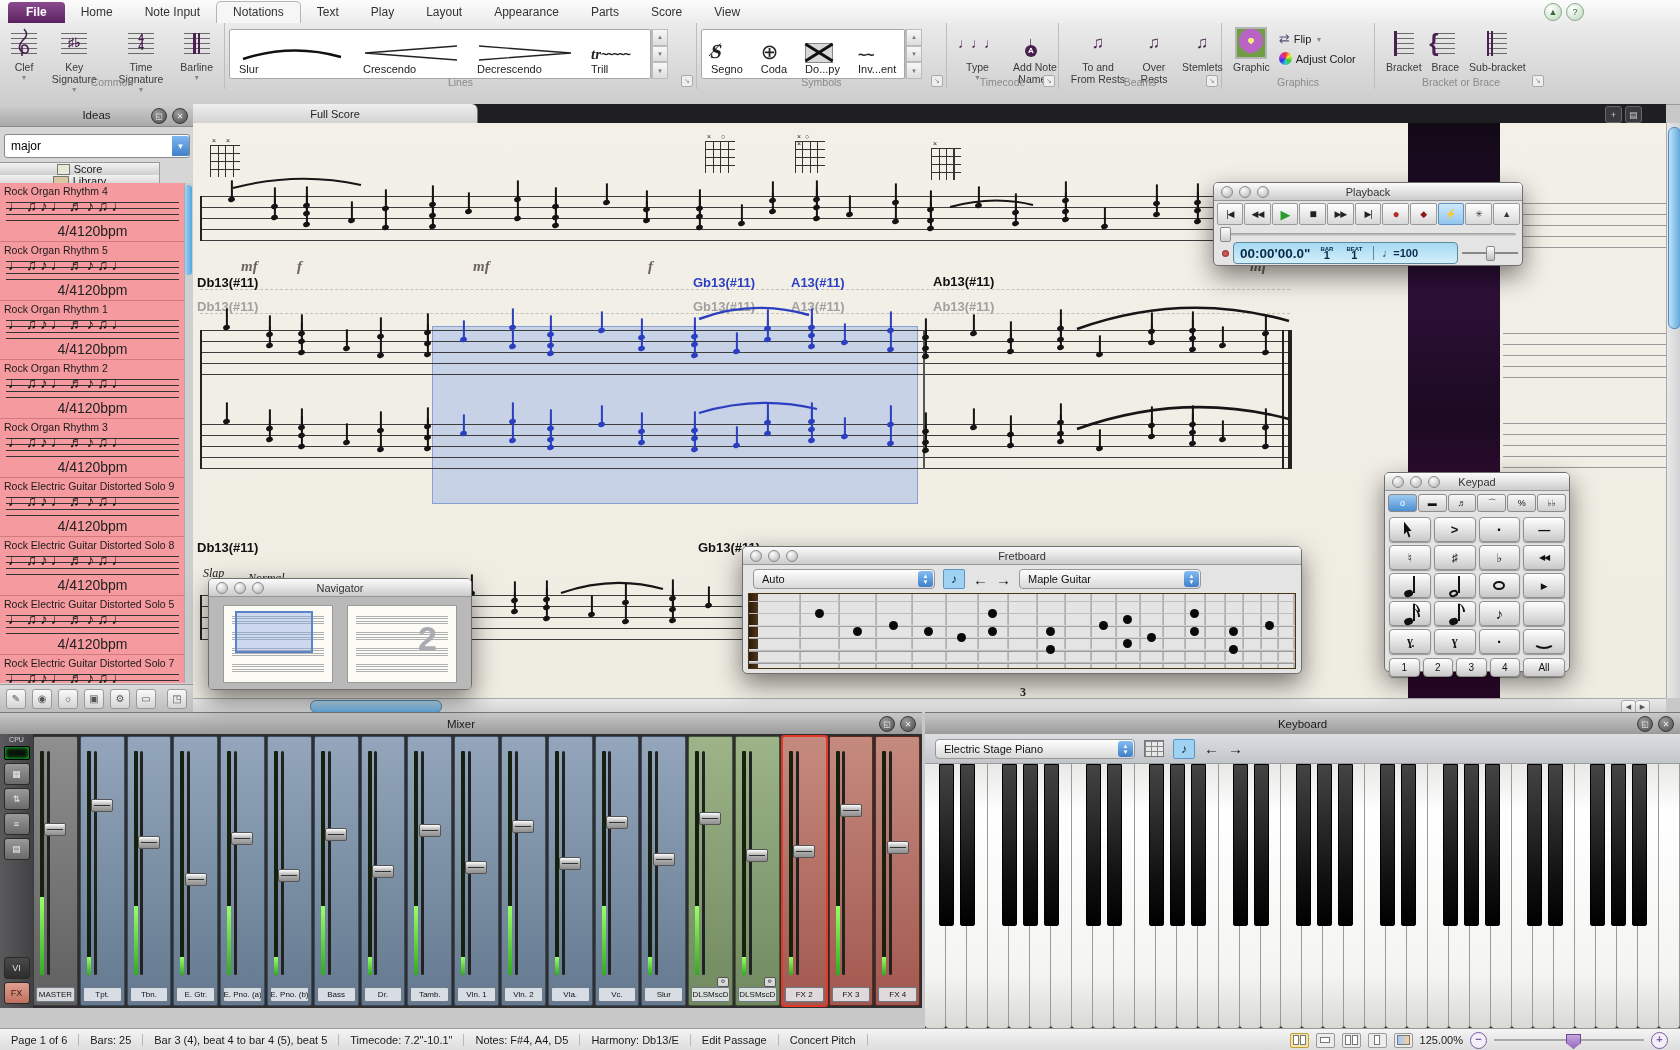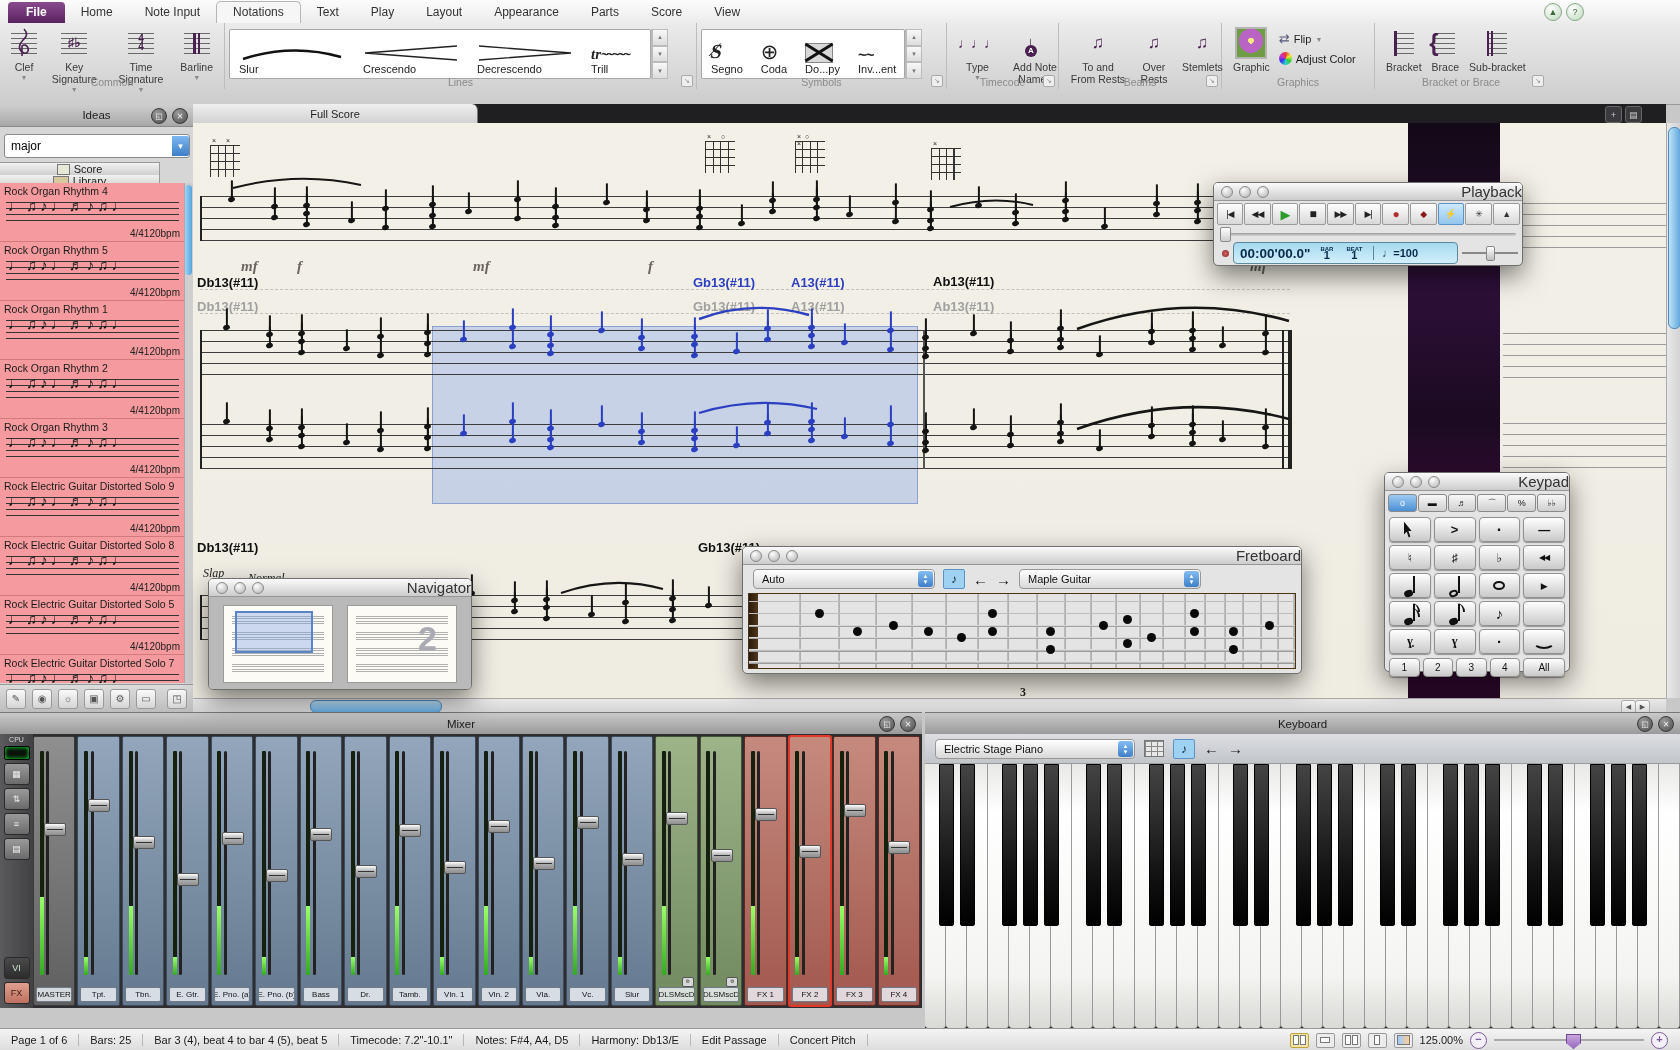"Playback" .ttl { font-size: 15px -> 11px; text-align: right -> center }
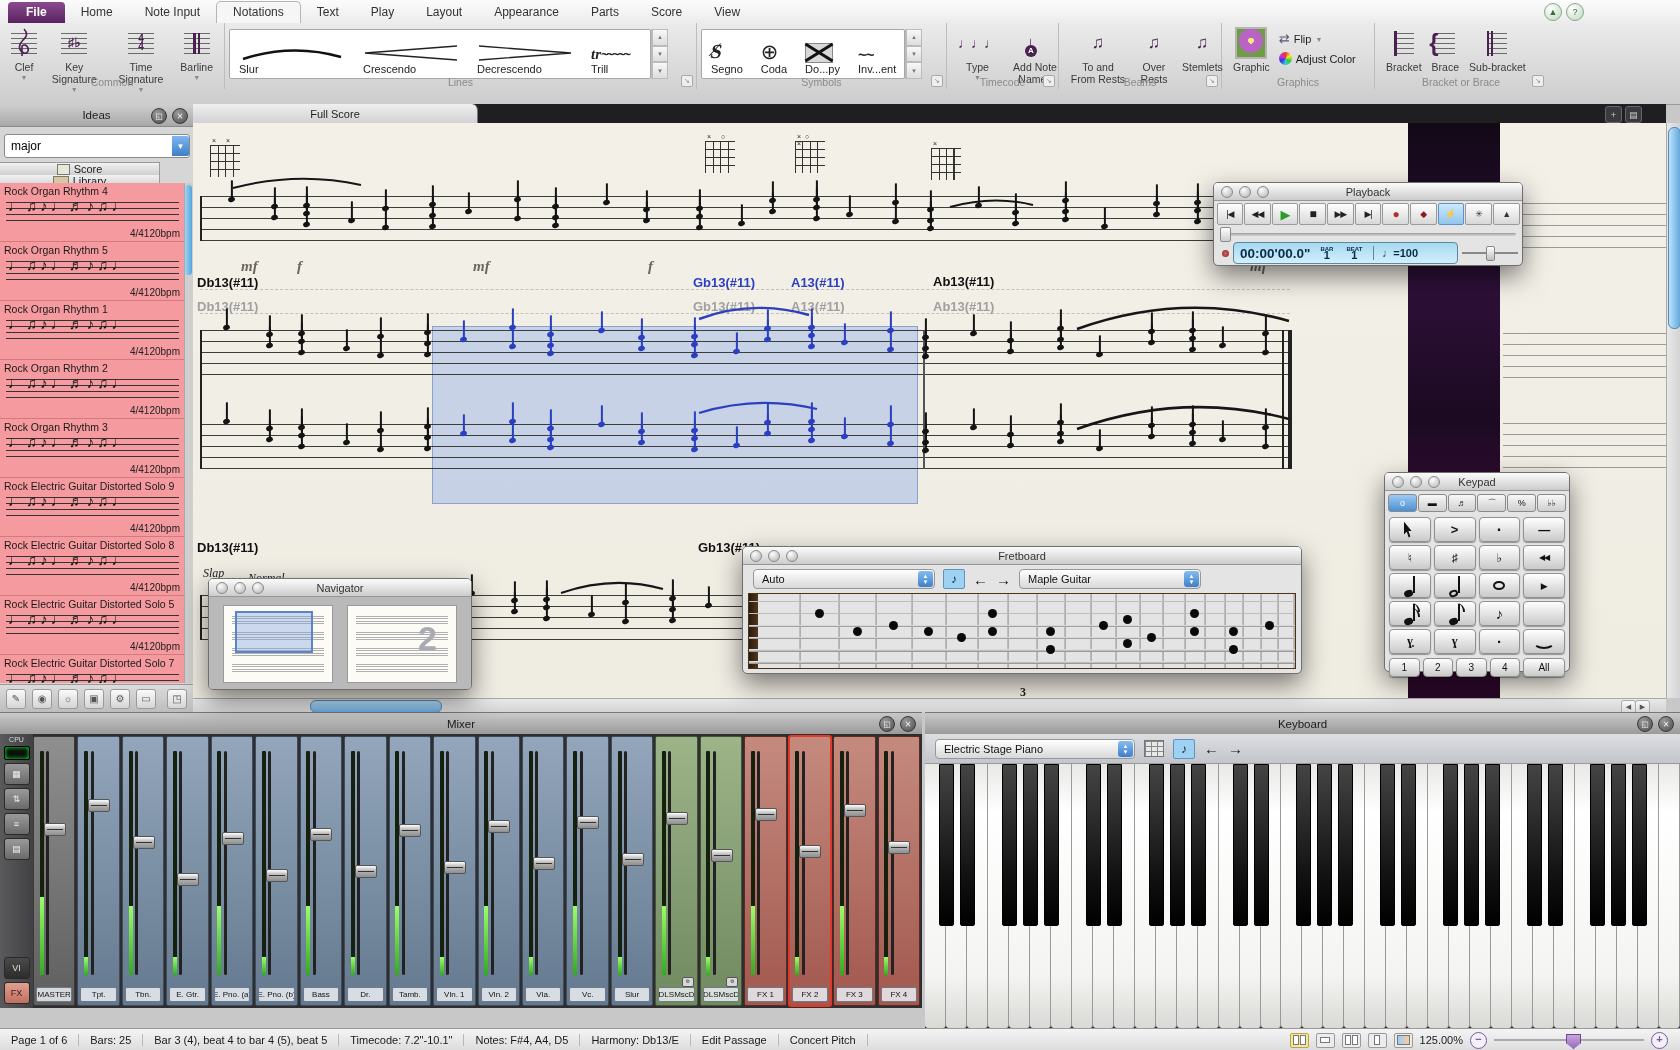"4/4" .idea-meta { font-size: 10px -> 14px; justify-content: flex-end -> center }
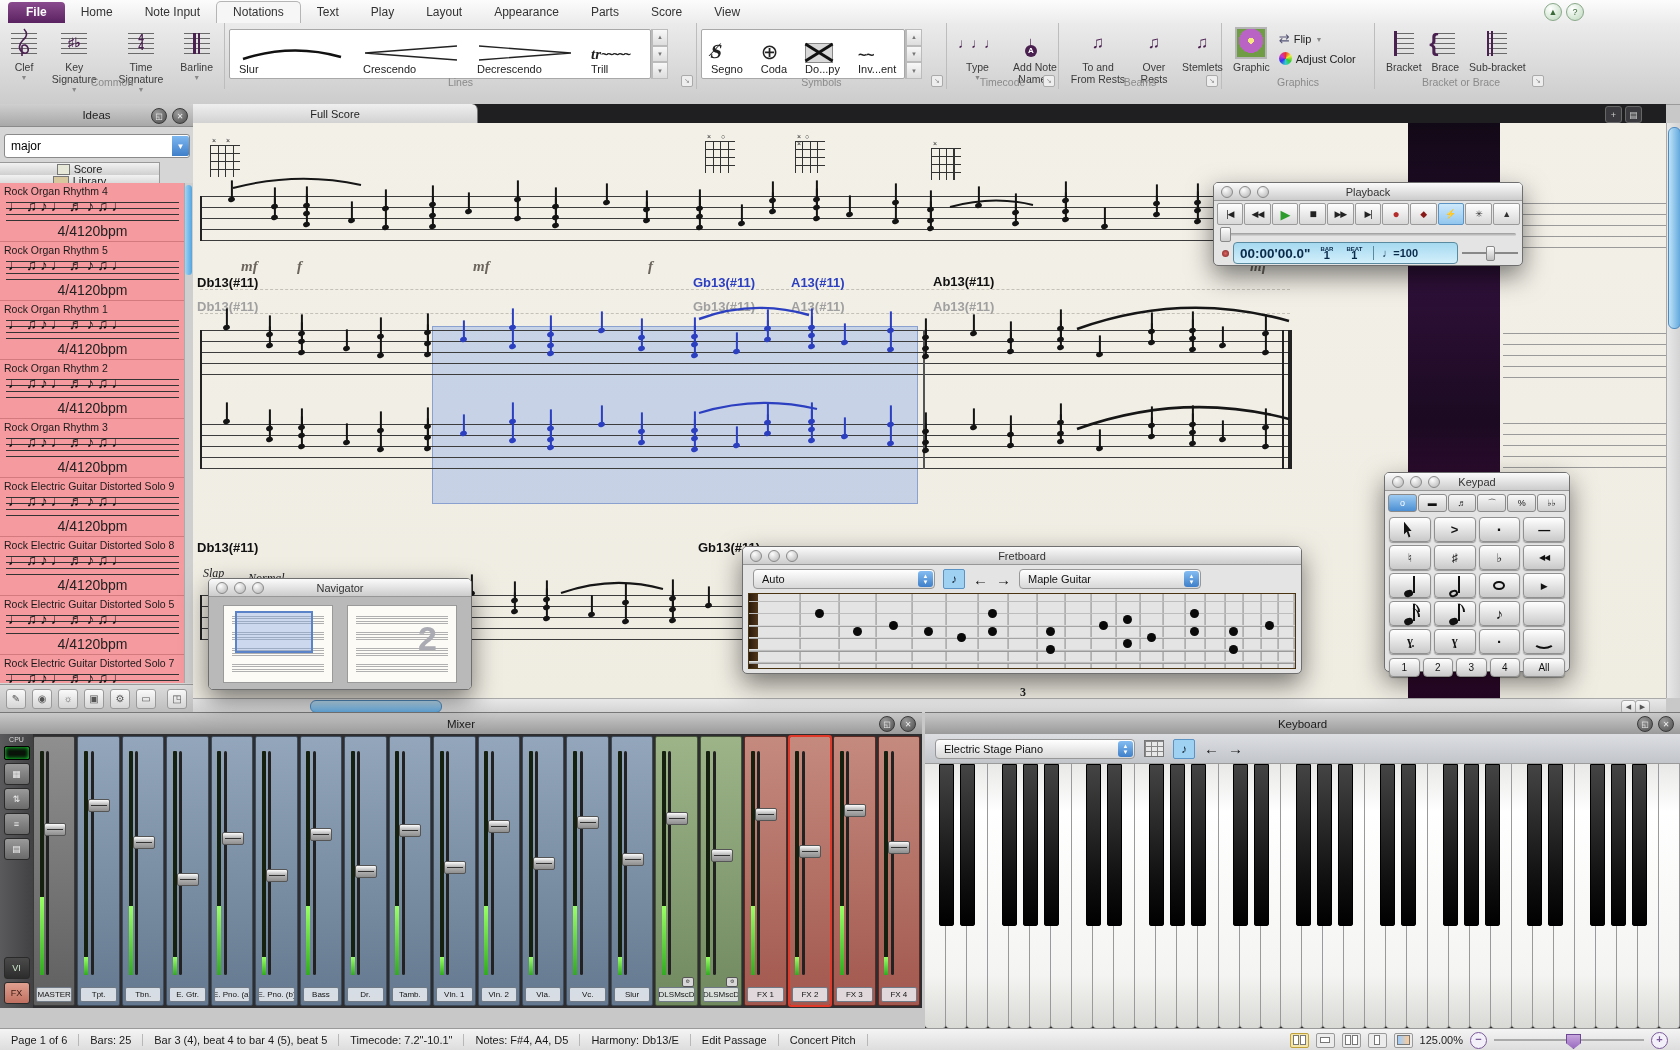"FX 1" div.strip { html: <div> <div></div> <div> <i></i> </div> <div></div> <div>FX 1</div> </div> -> none }
